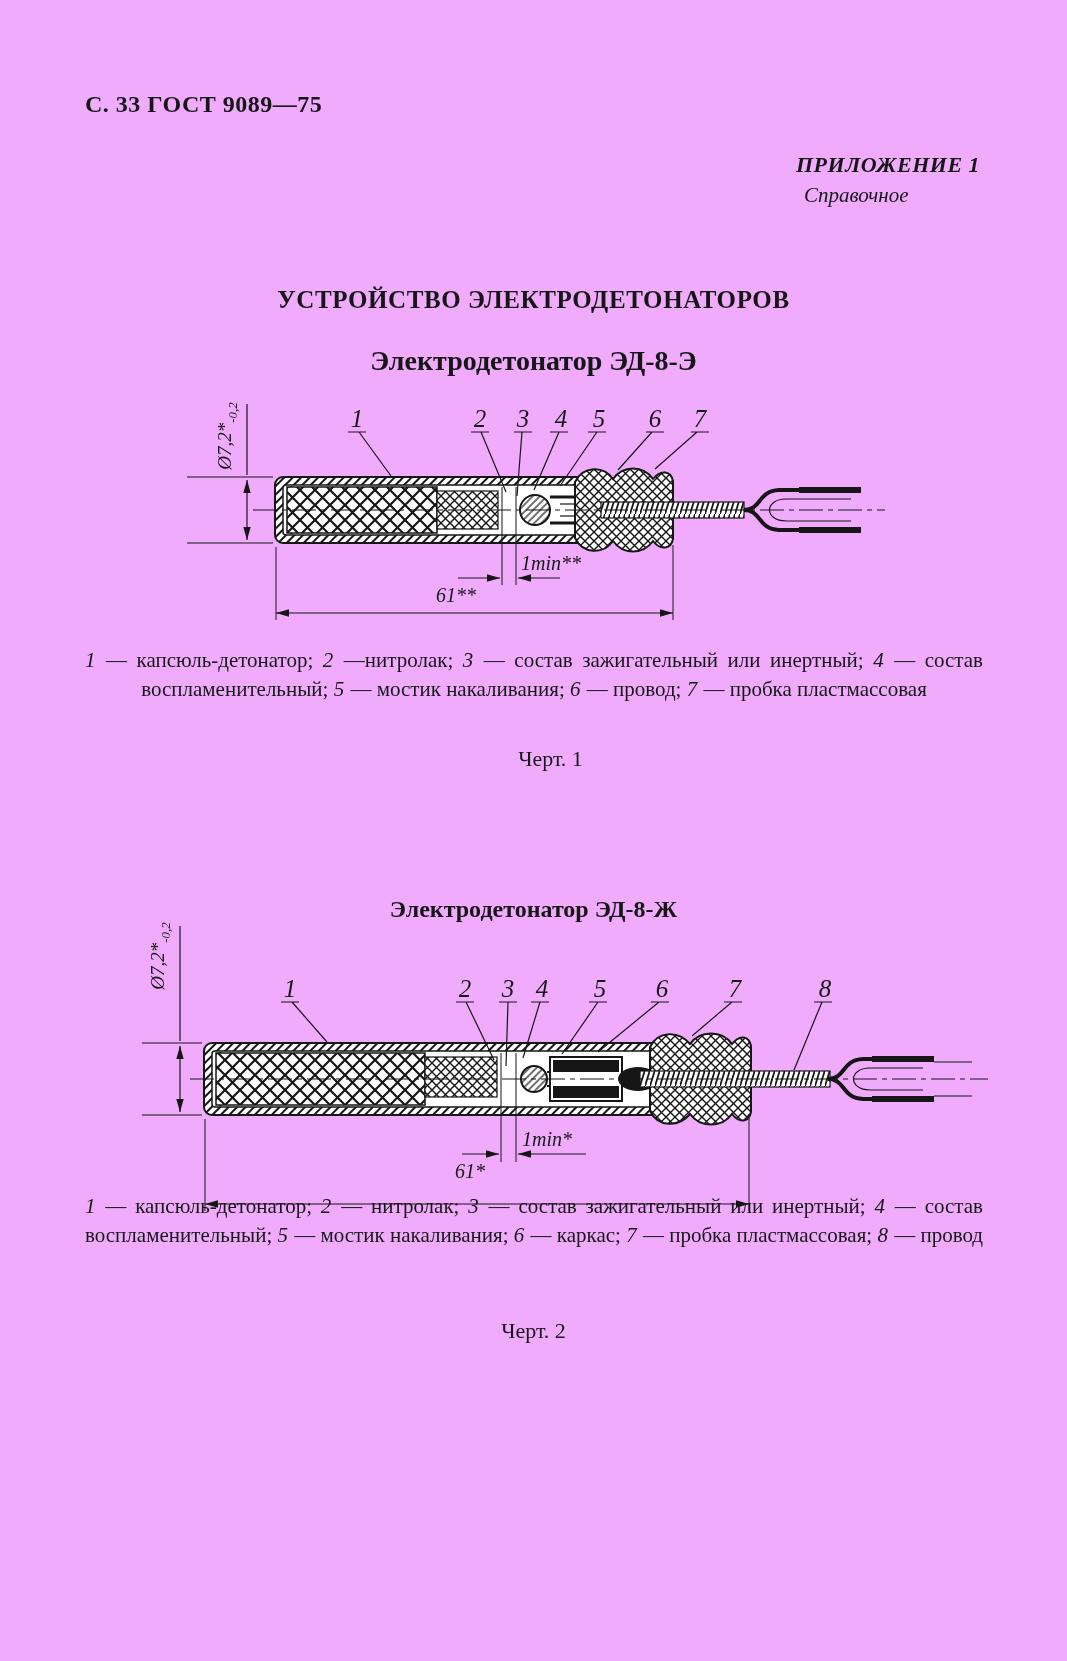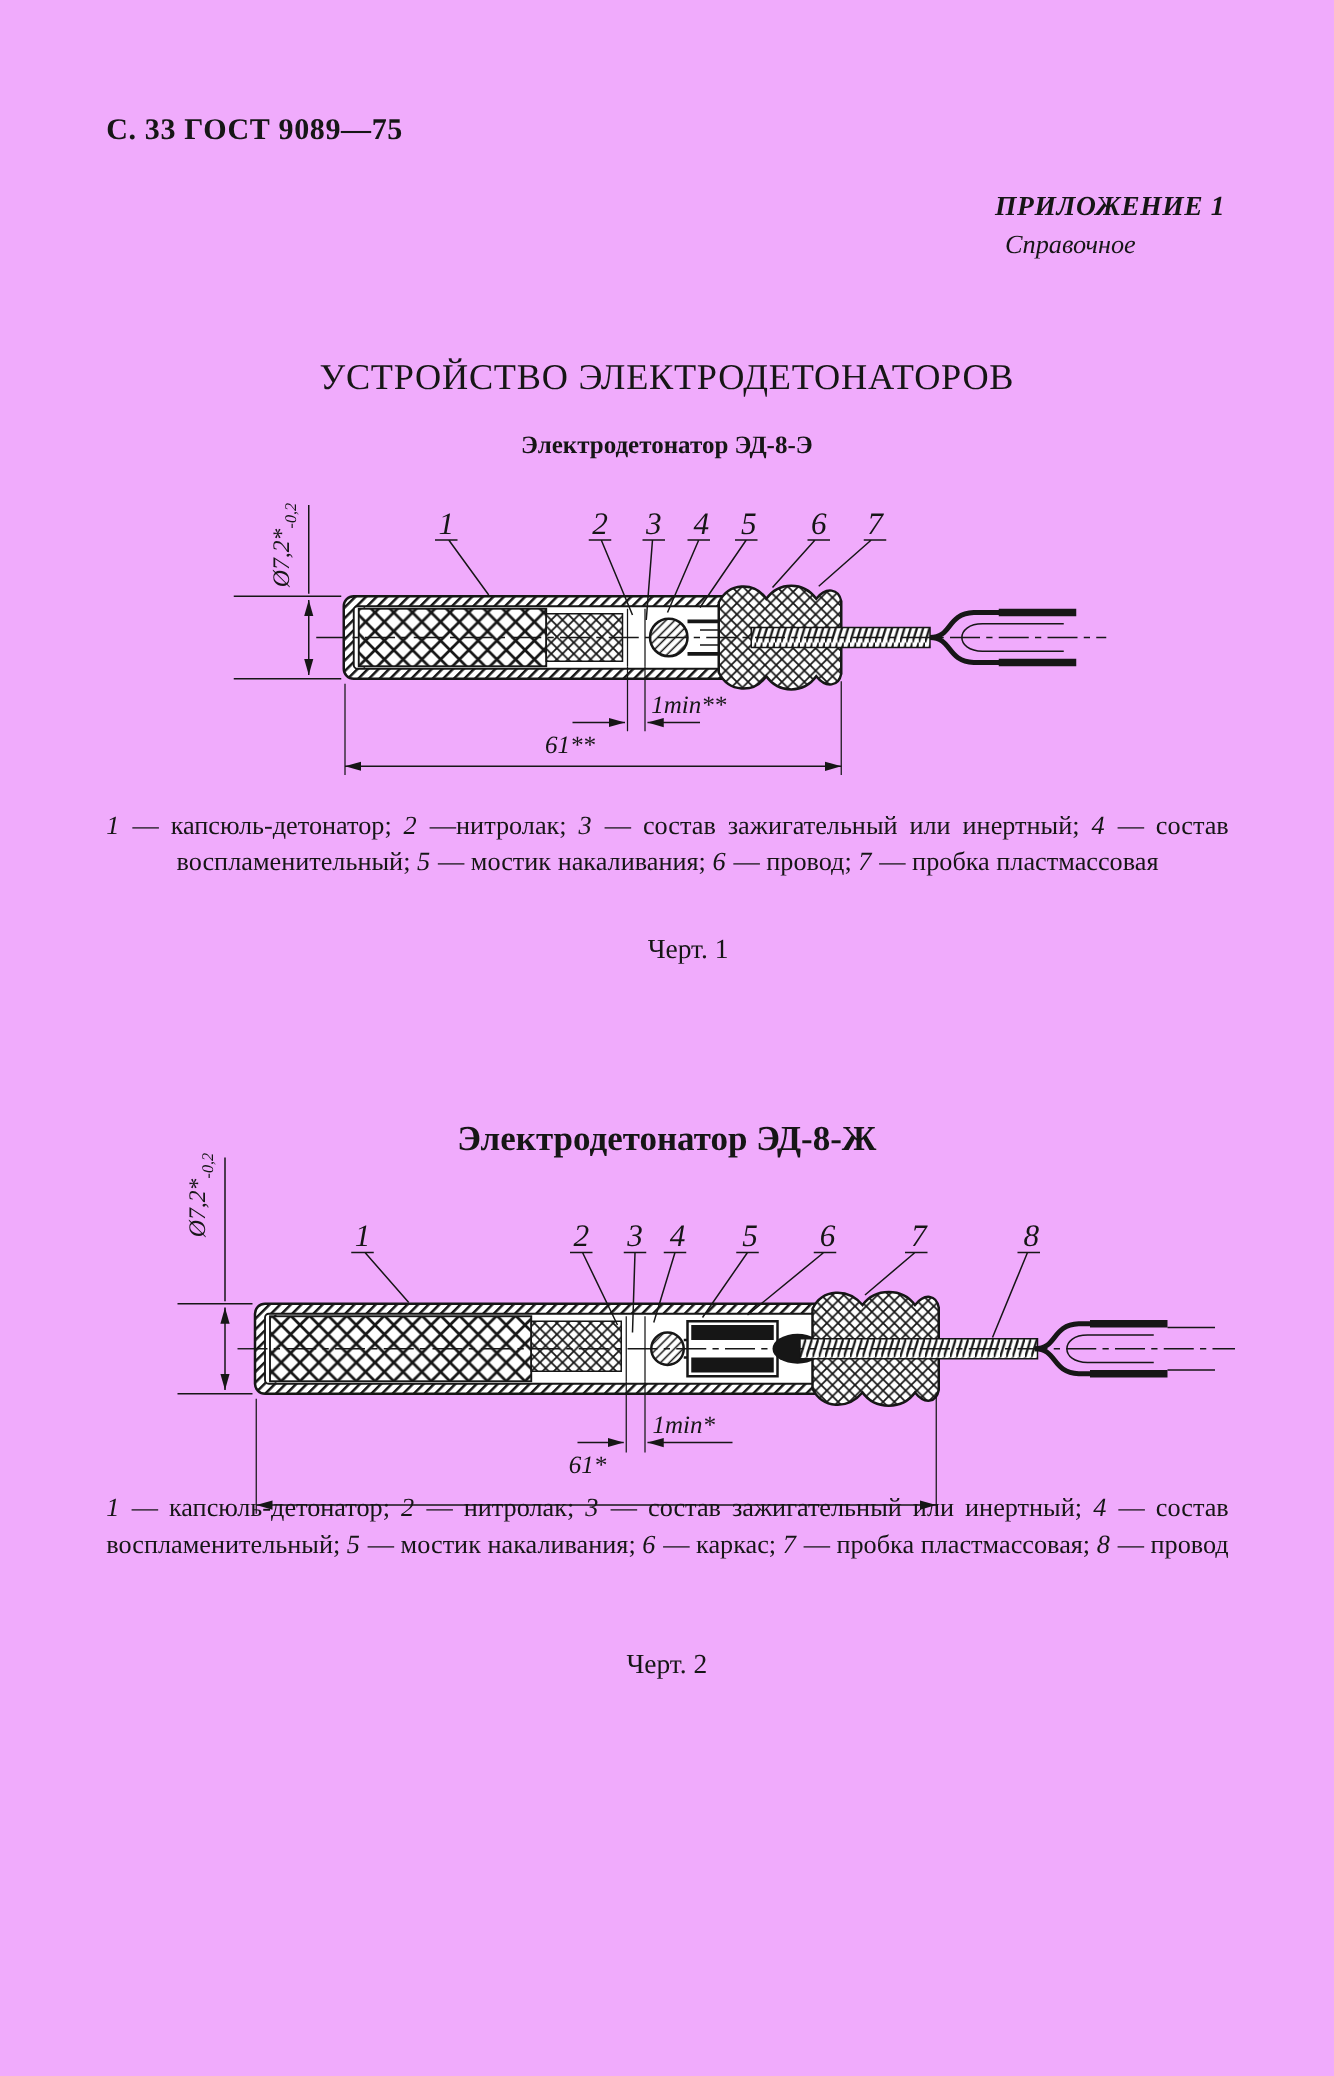"УСТРОЙСТВО ЭЛЕКТРОДЕТОНАТОРОВ" .doc-title { font-size: 29px -> 25px; font-weight: normal -> bold }
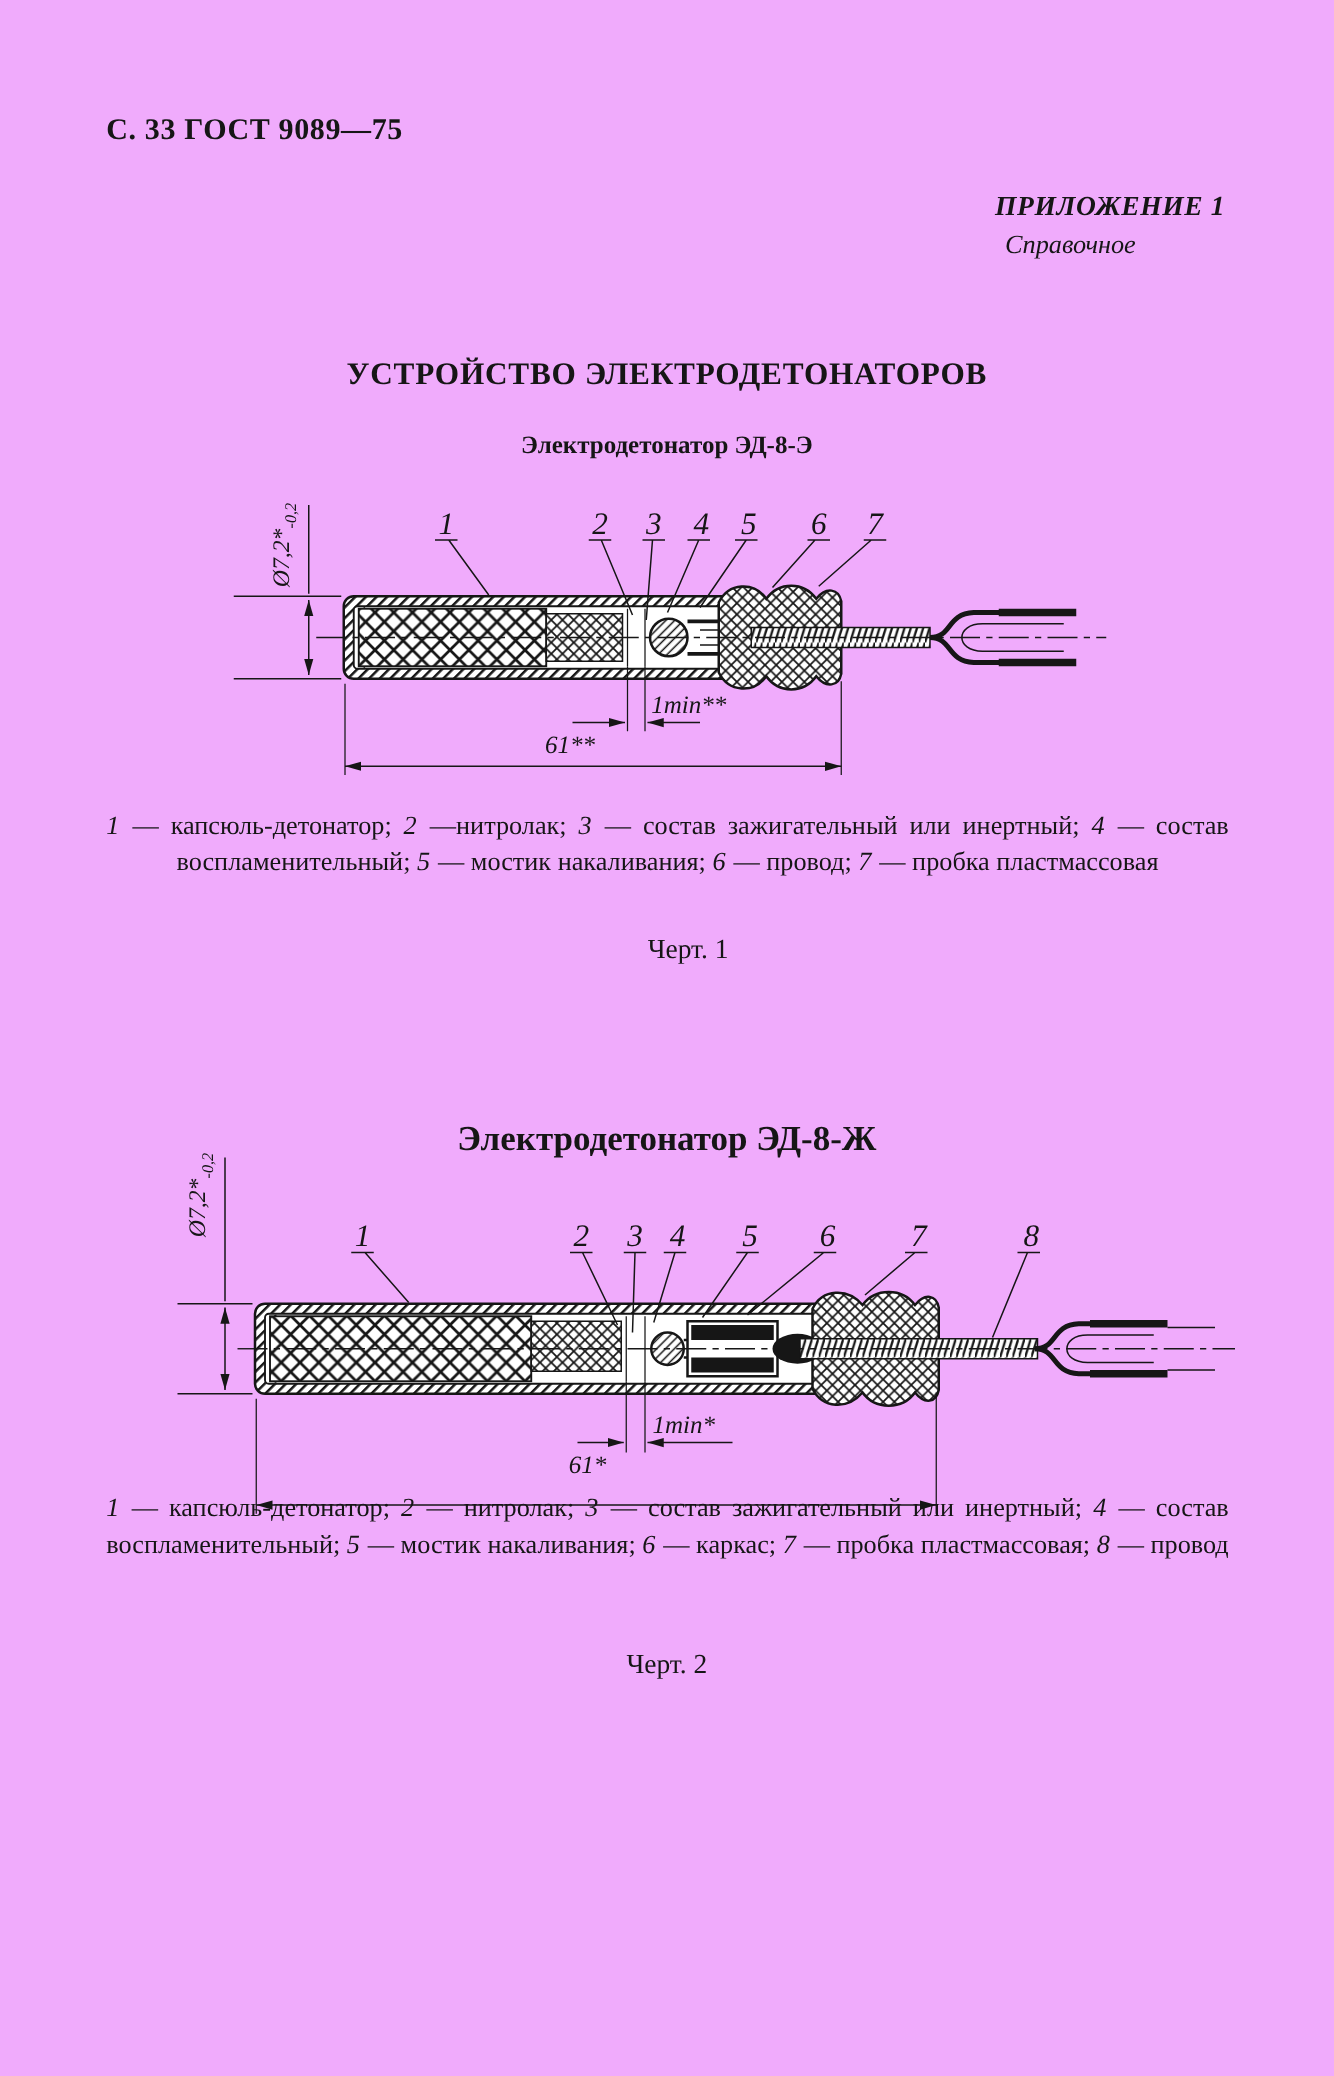"Электродетонатор ЭД-8-Э" .fig-title1 { font-size: 20px -> 28px }
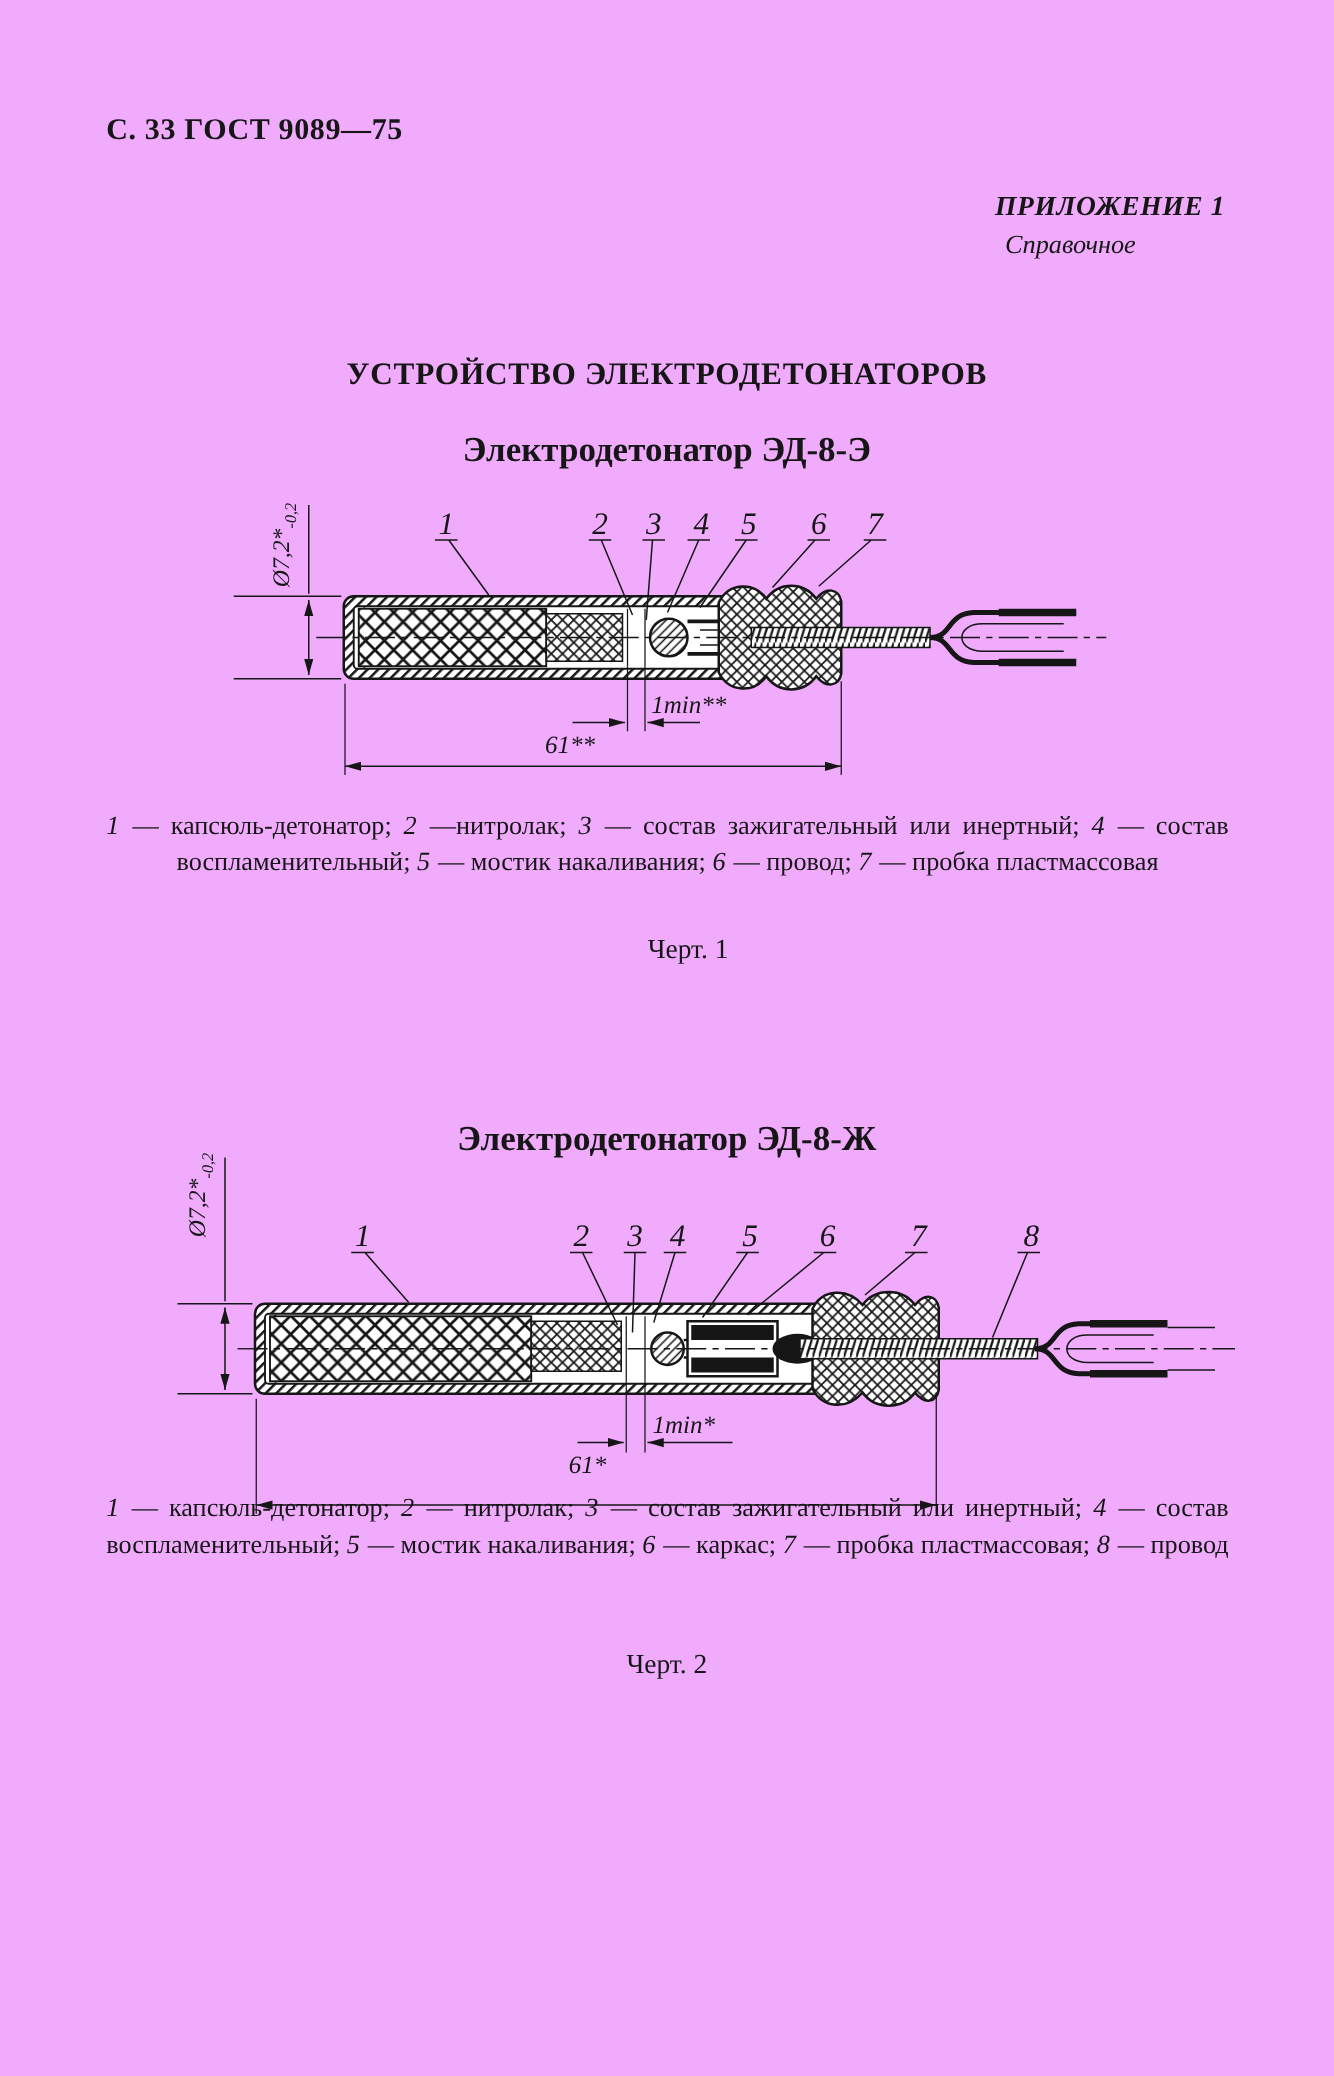"Электродетонатор ЭД-8-Ж" .fig-title2 { font-size: 28px -> 24px }
